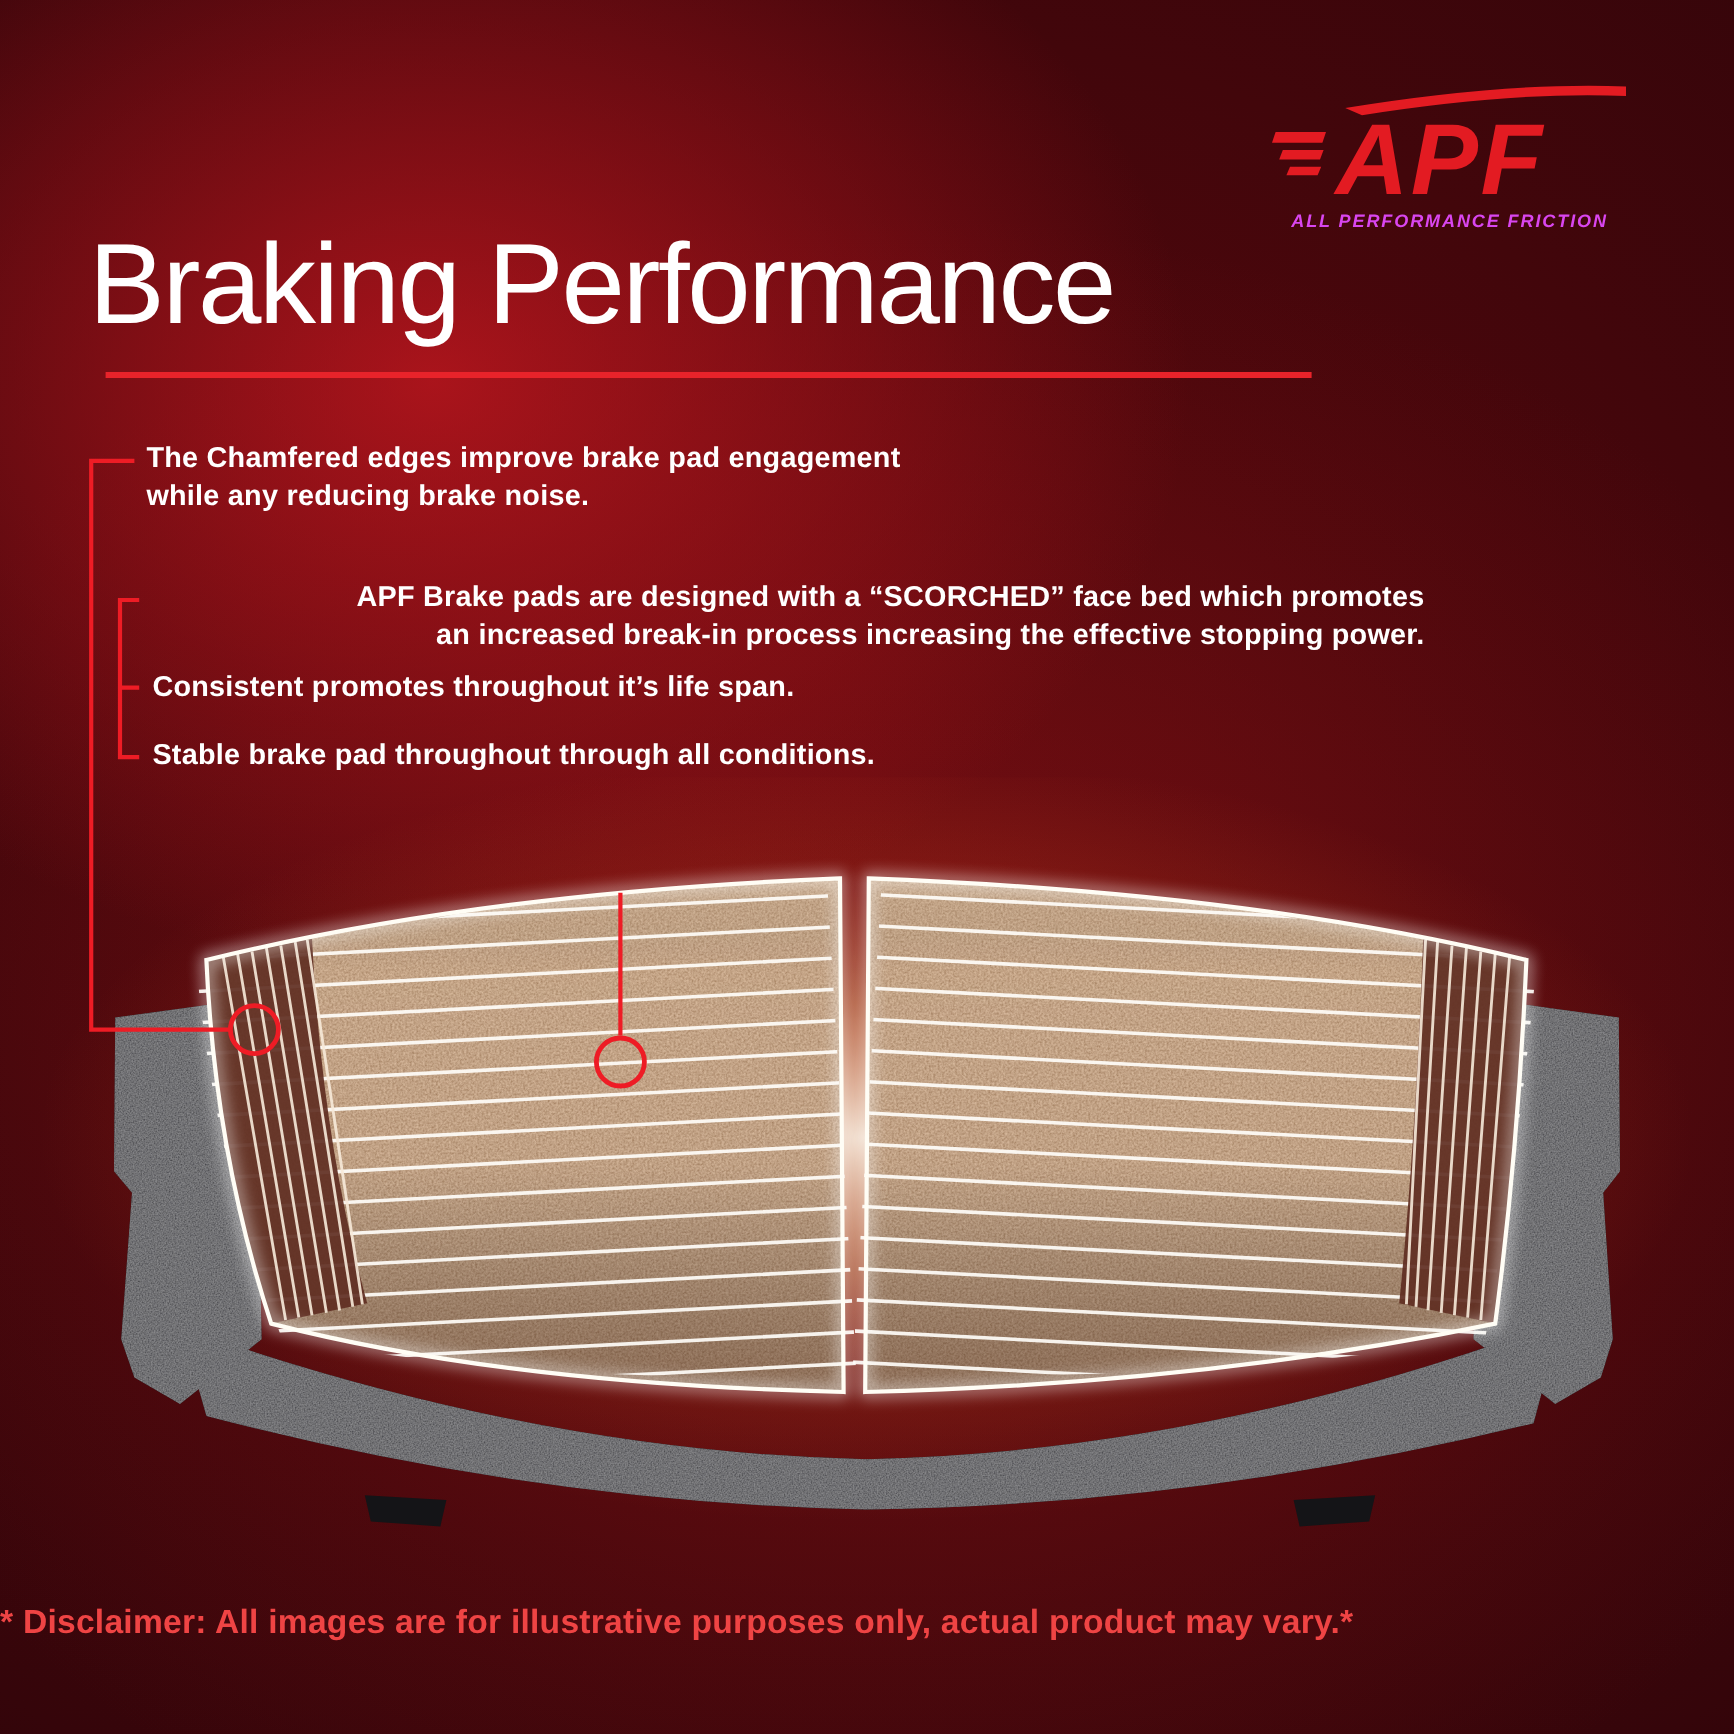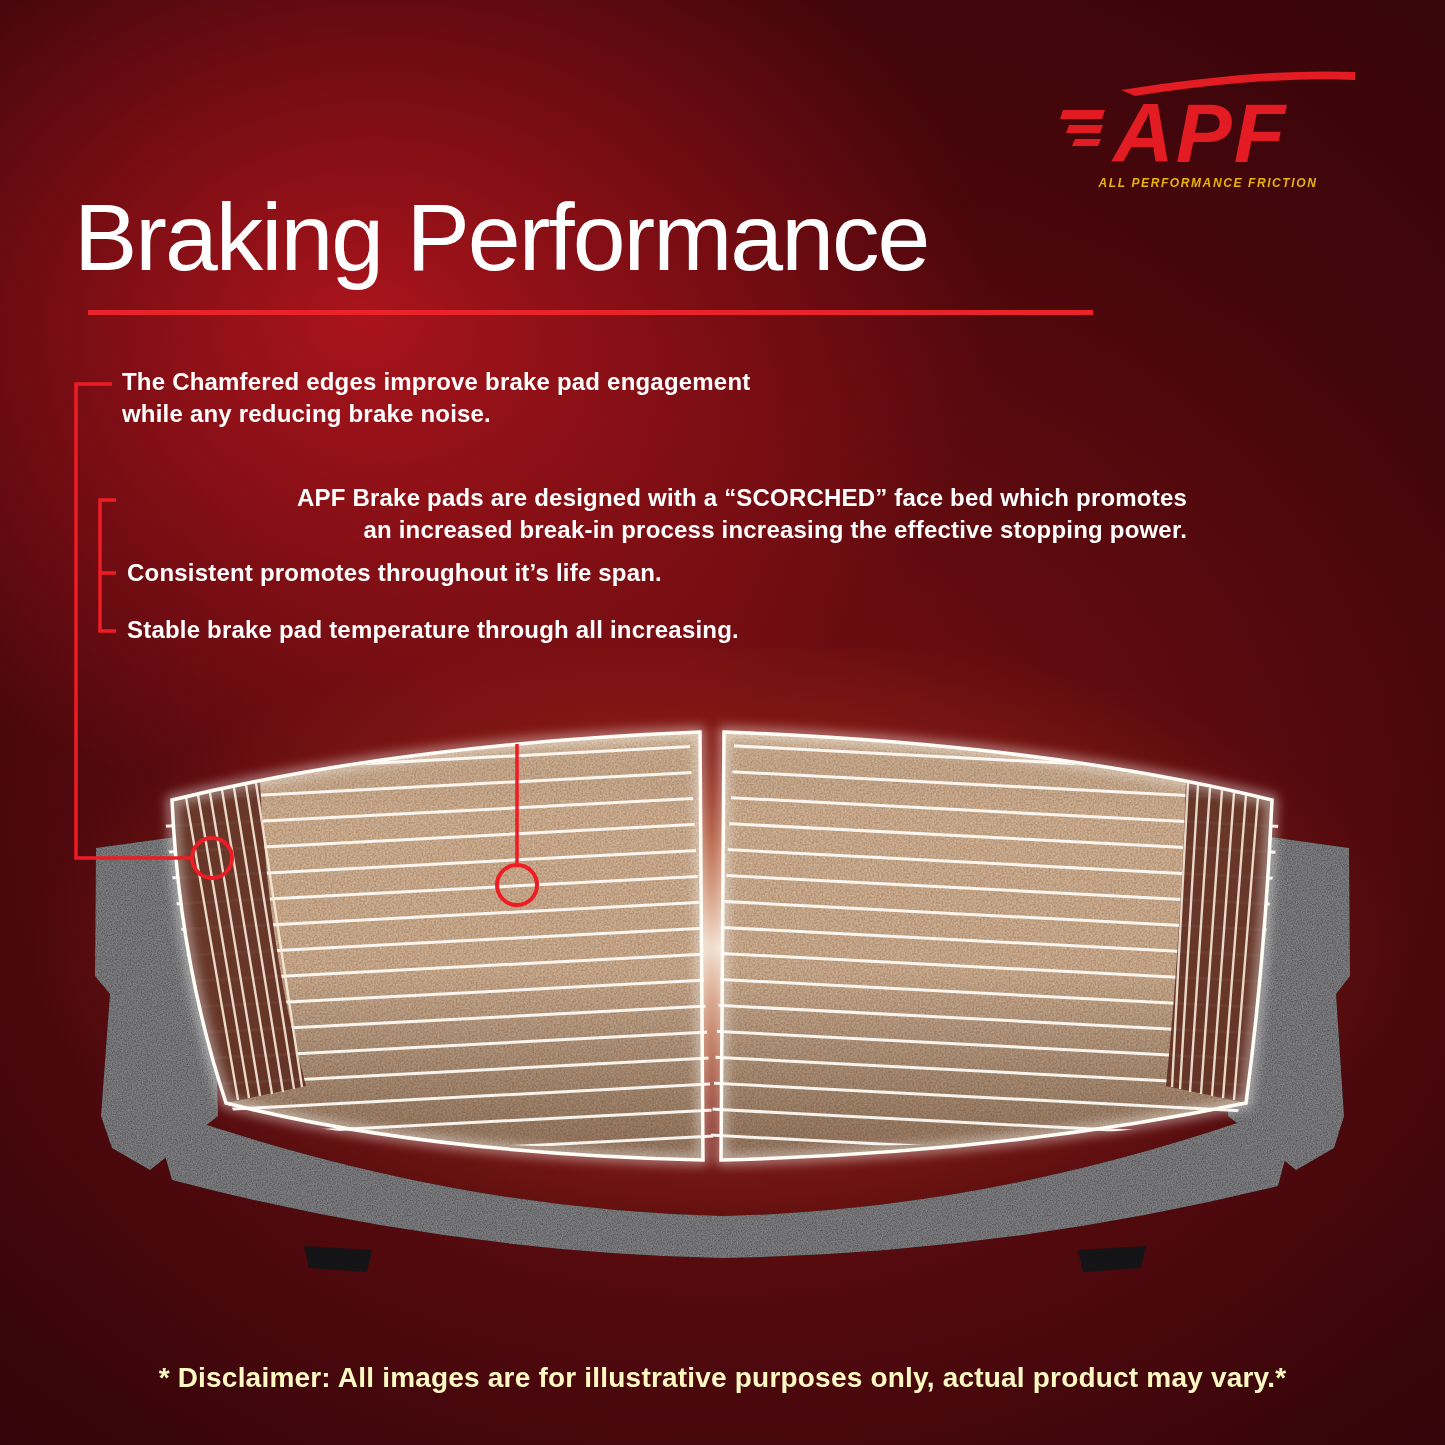"ALL PERFORMANCE FRICTION" .tagline { color: #eab308 -> #d946ef; font-size: 12px -> 15px }
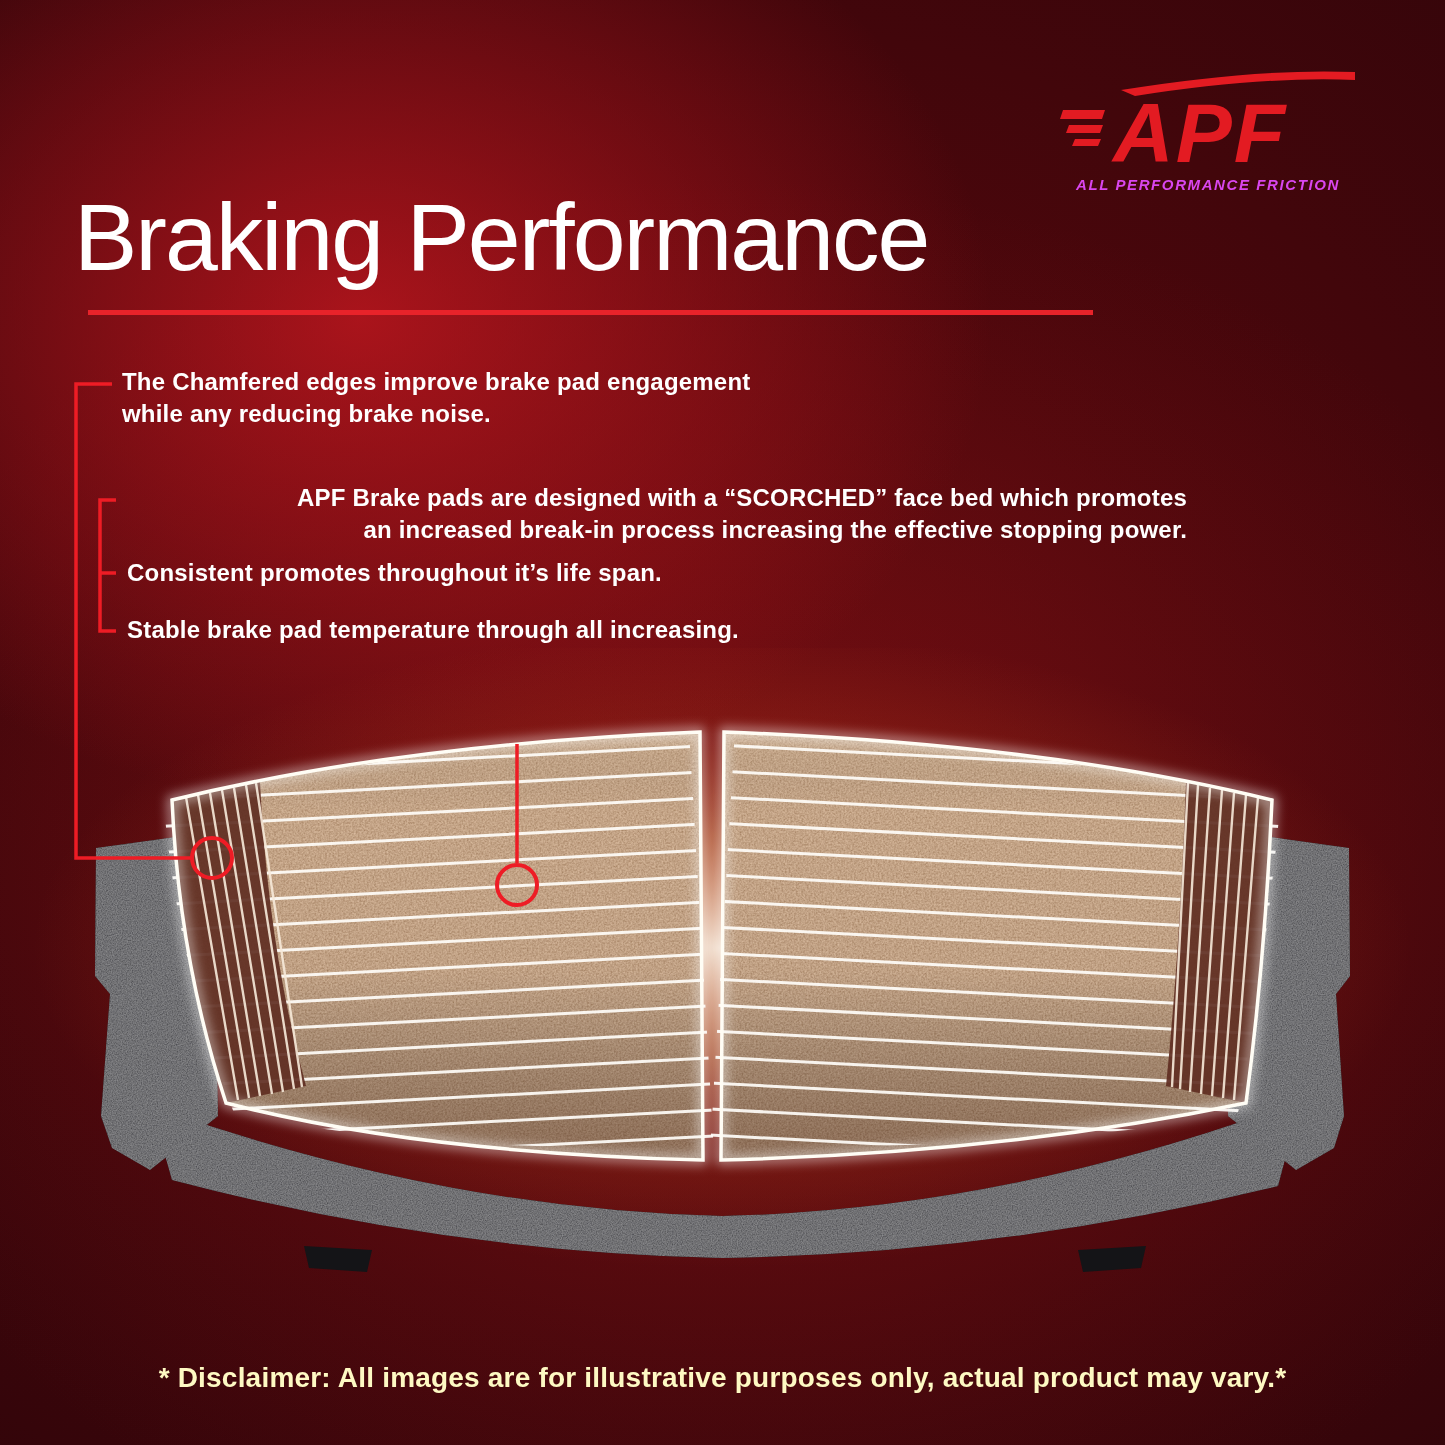"Stable brake pad temperature through" div.bullet { text: temperature through all increasing -> throughout through all conditions }
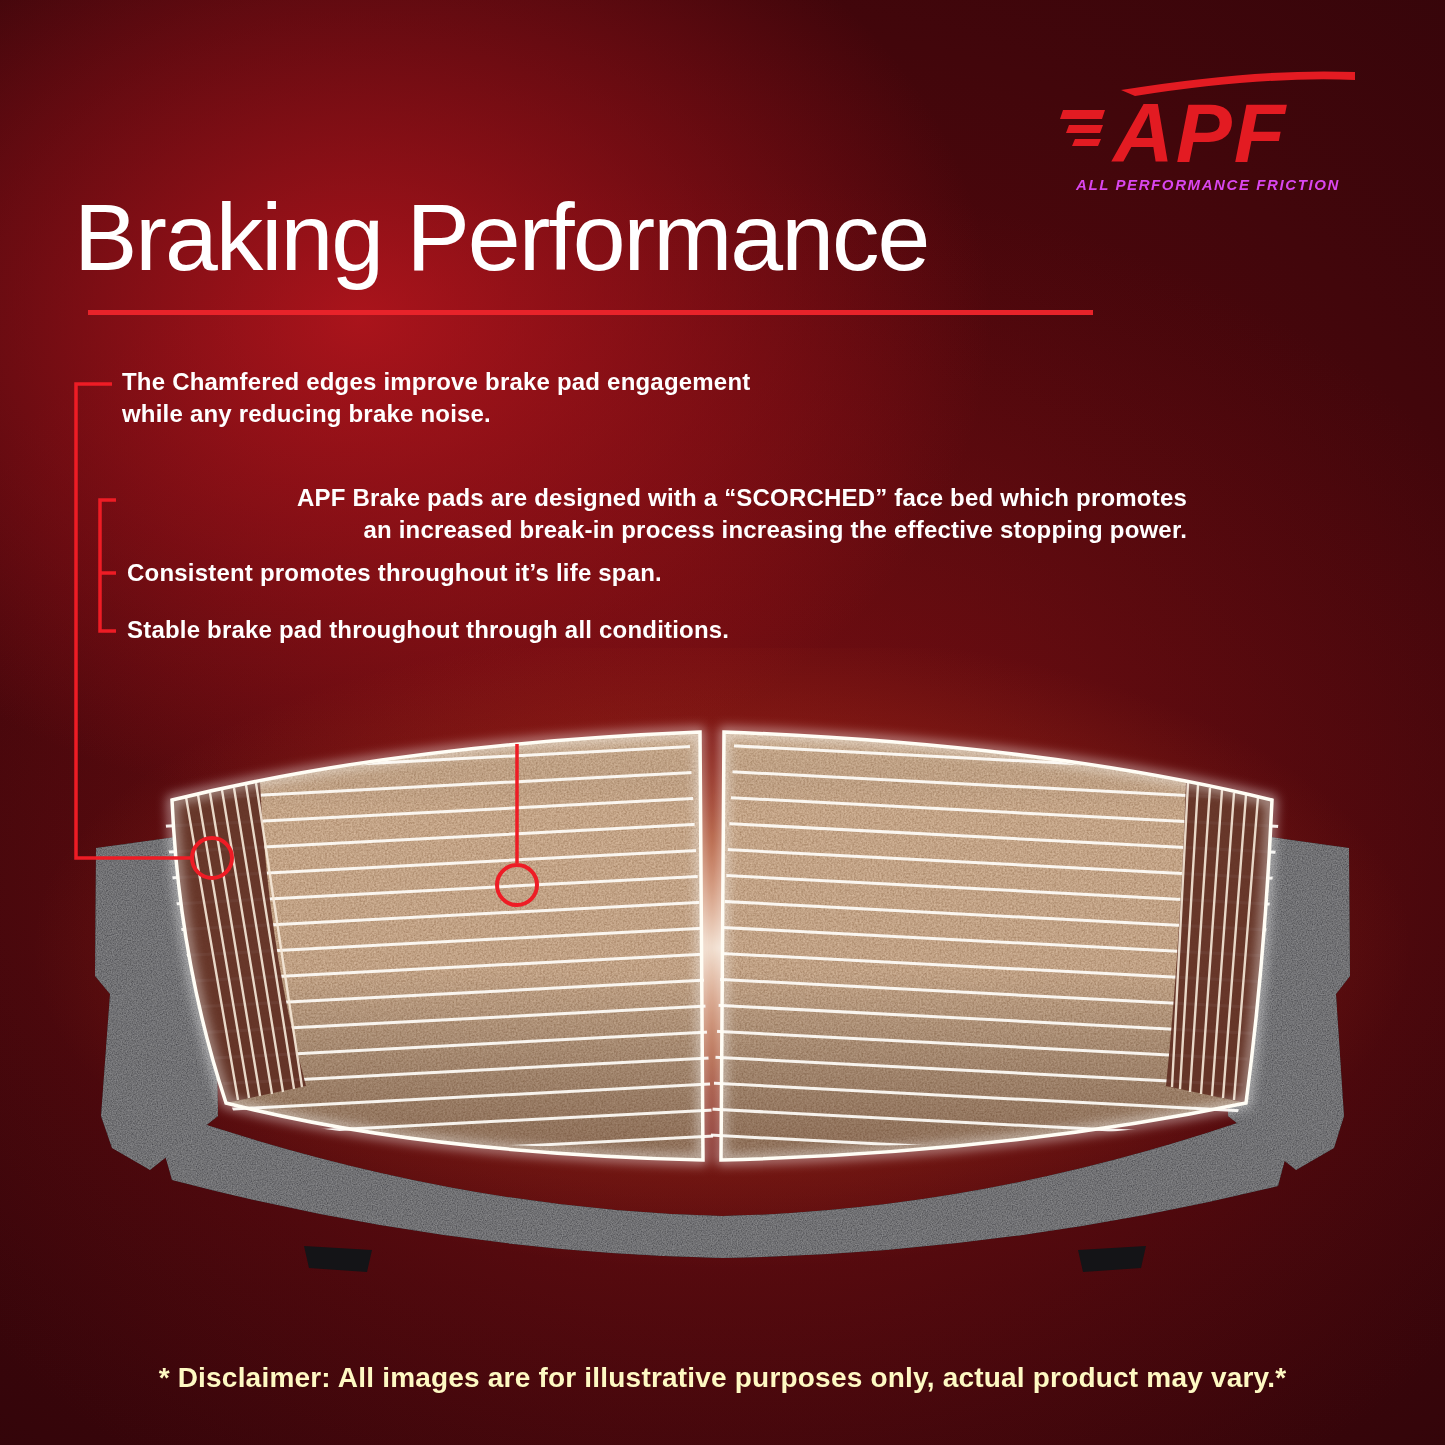"* Disclaimer: All images are" .disclaimer { color: #fef9c3 -> #ef4444; margin-top: 26px -> none; text-align: center -> none }
